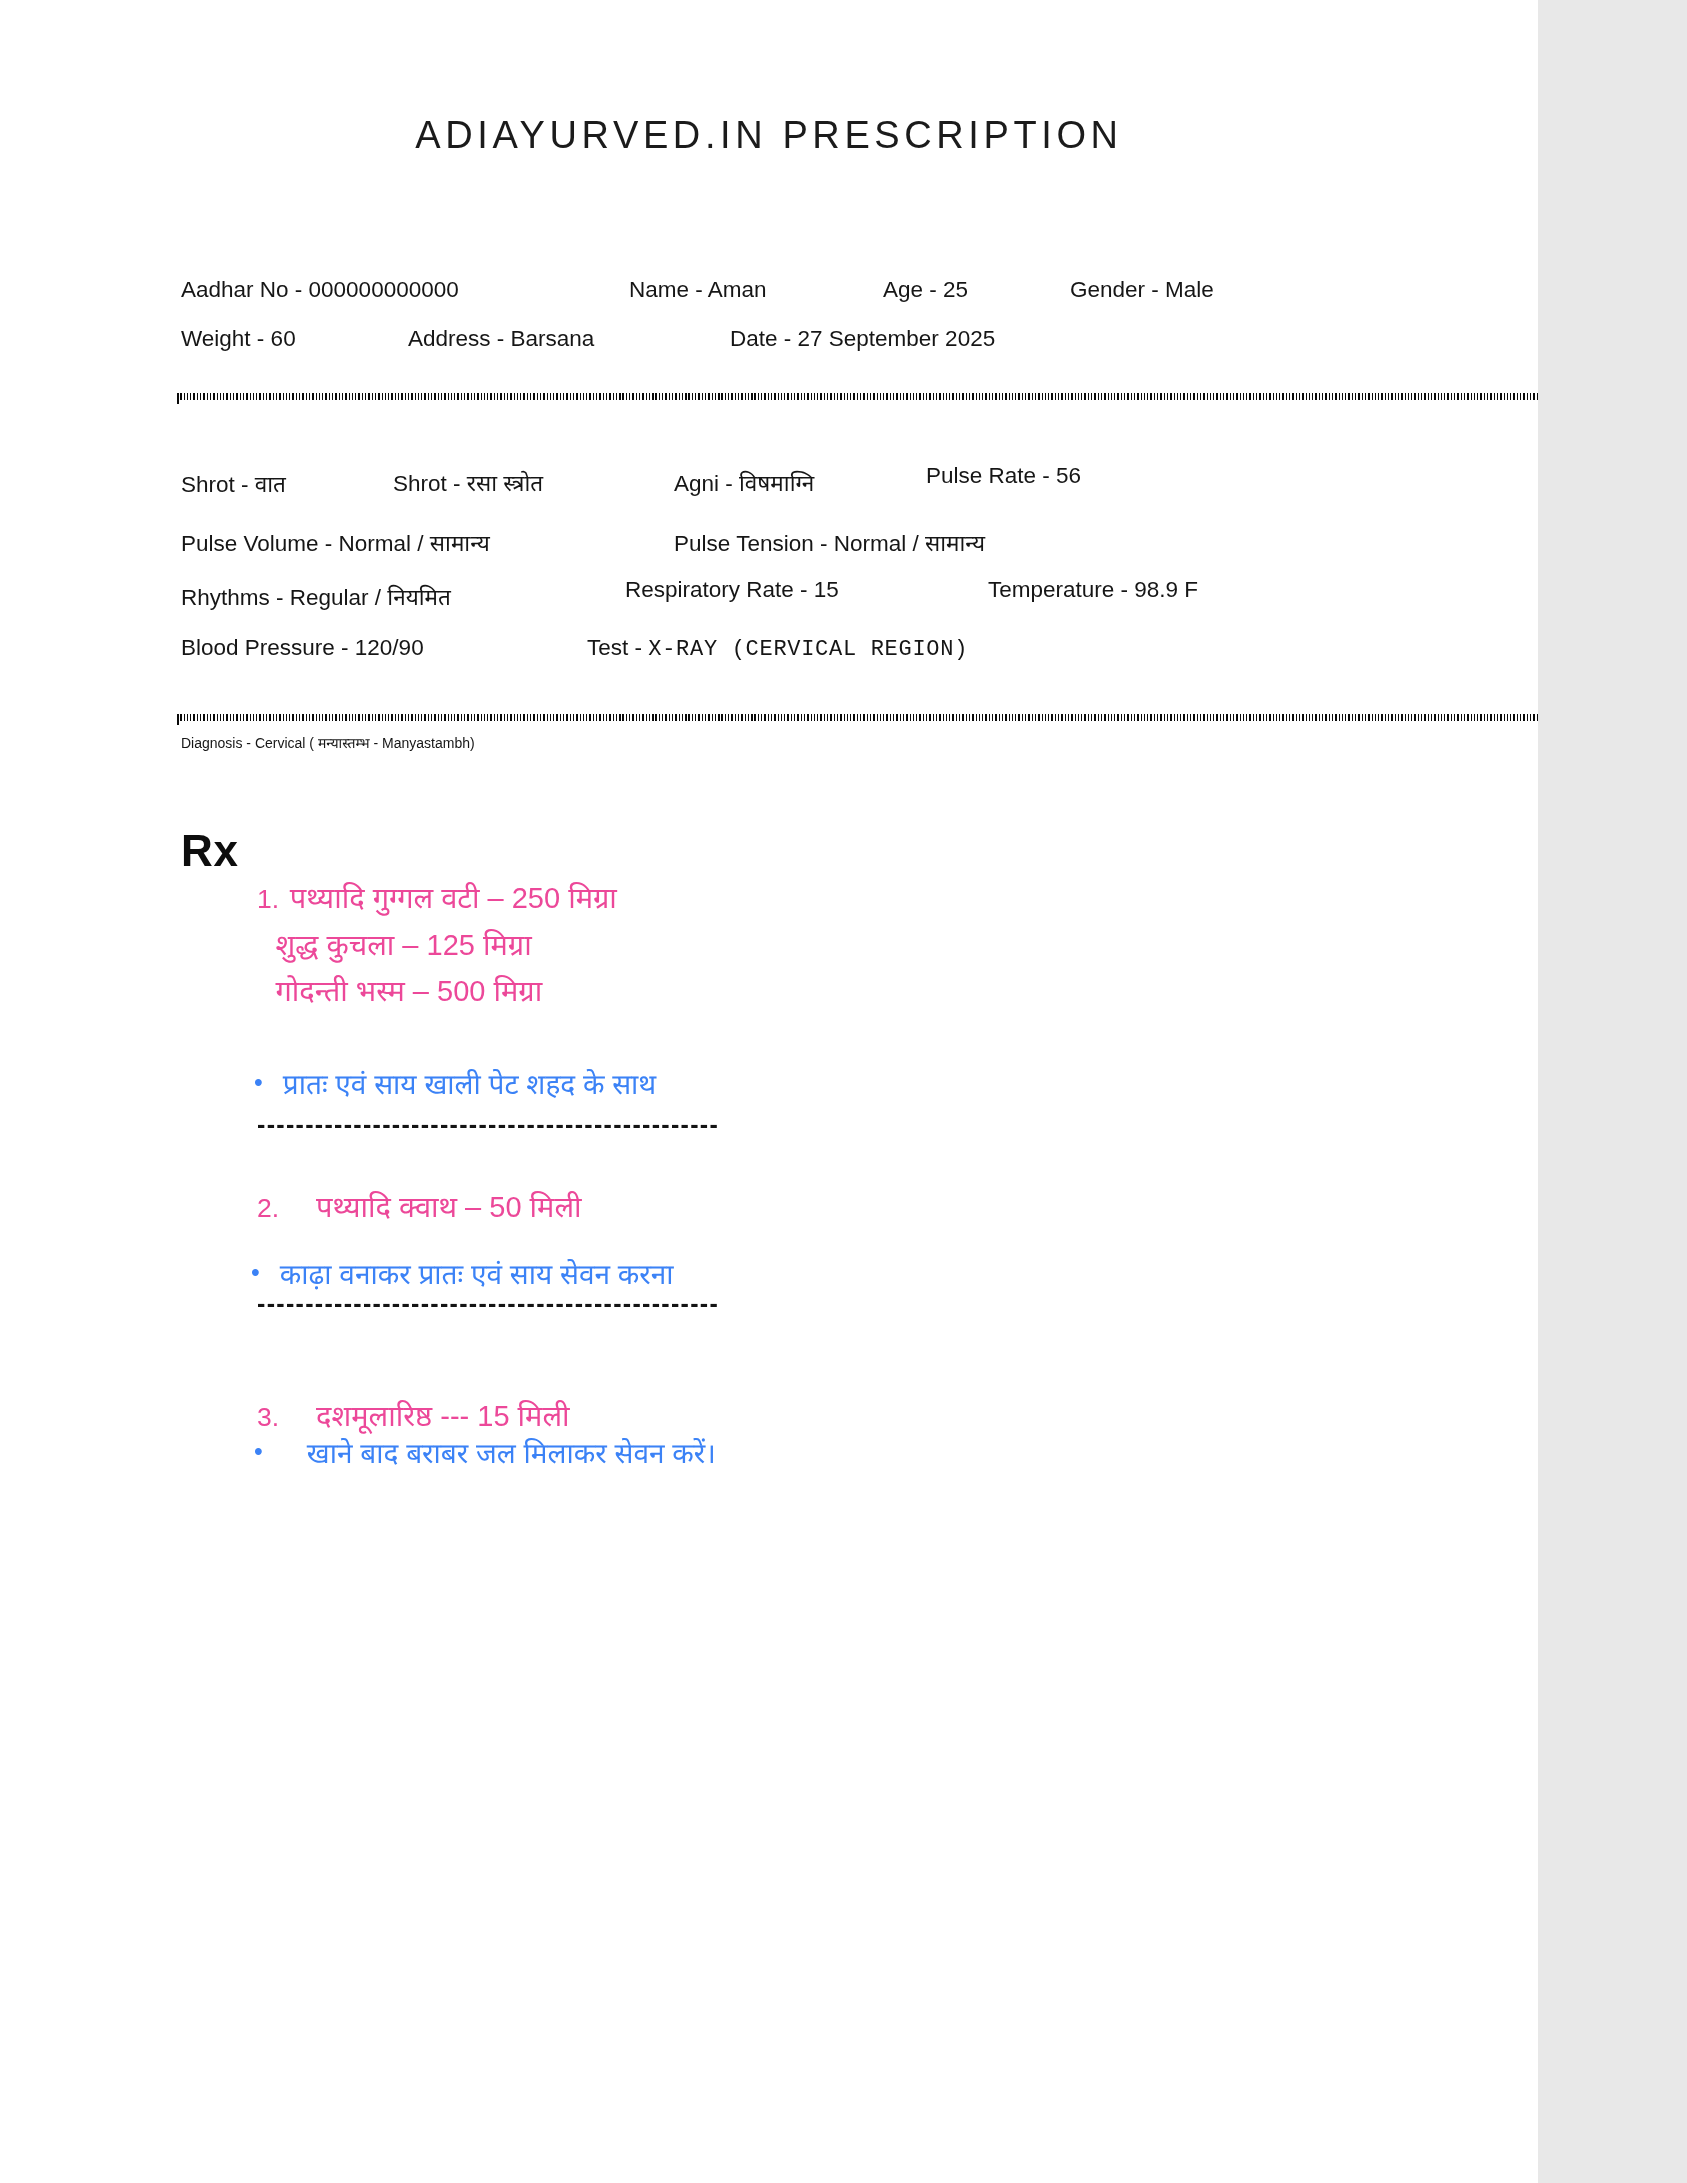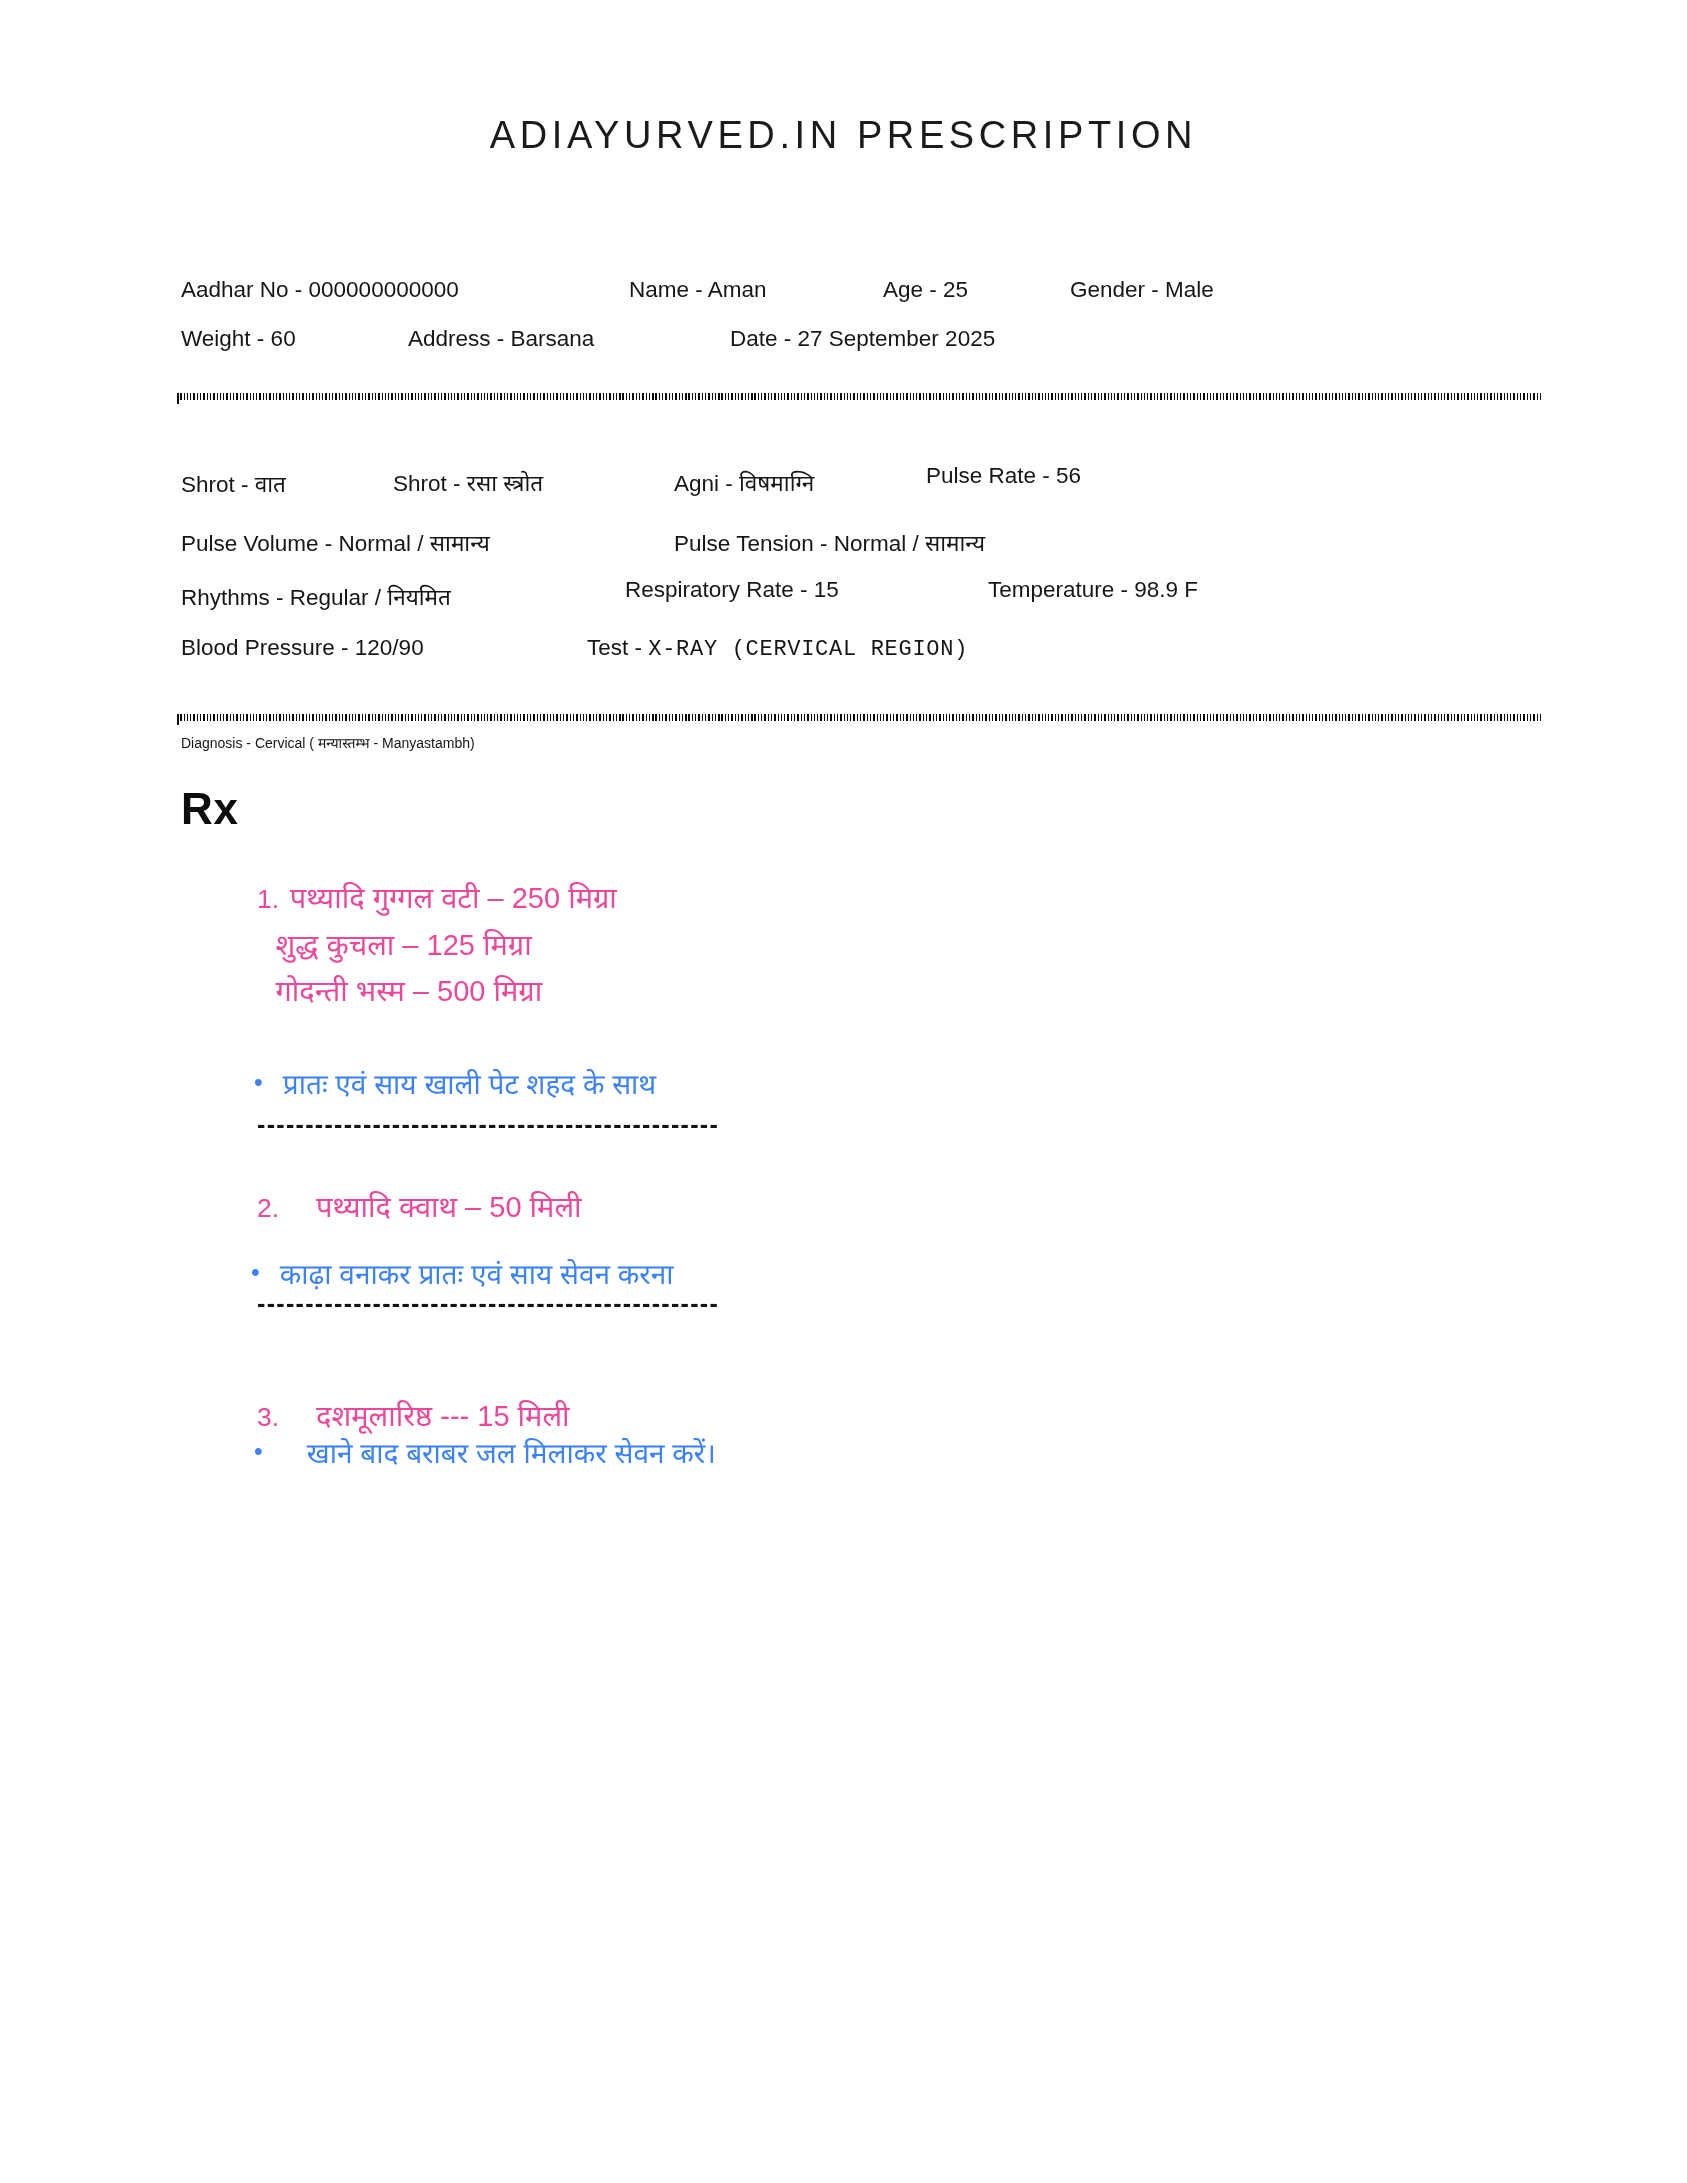"ADIAYURVED.IN PRESCRIPTION" .page { width: 1687px -> 1538px }
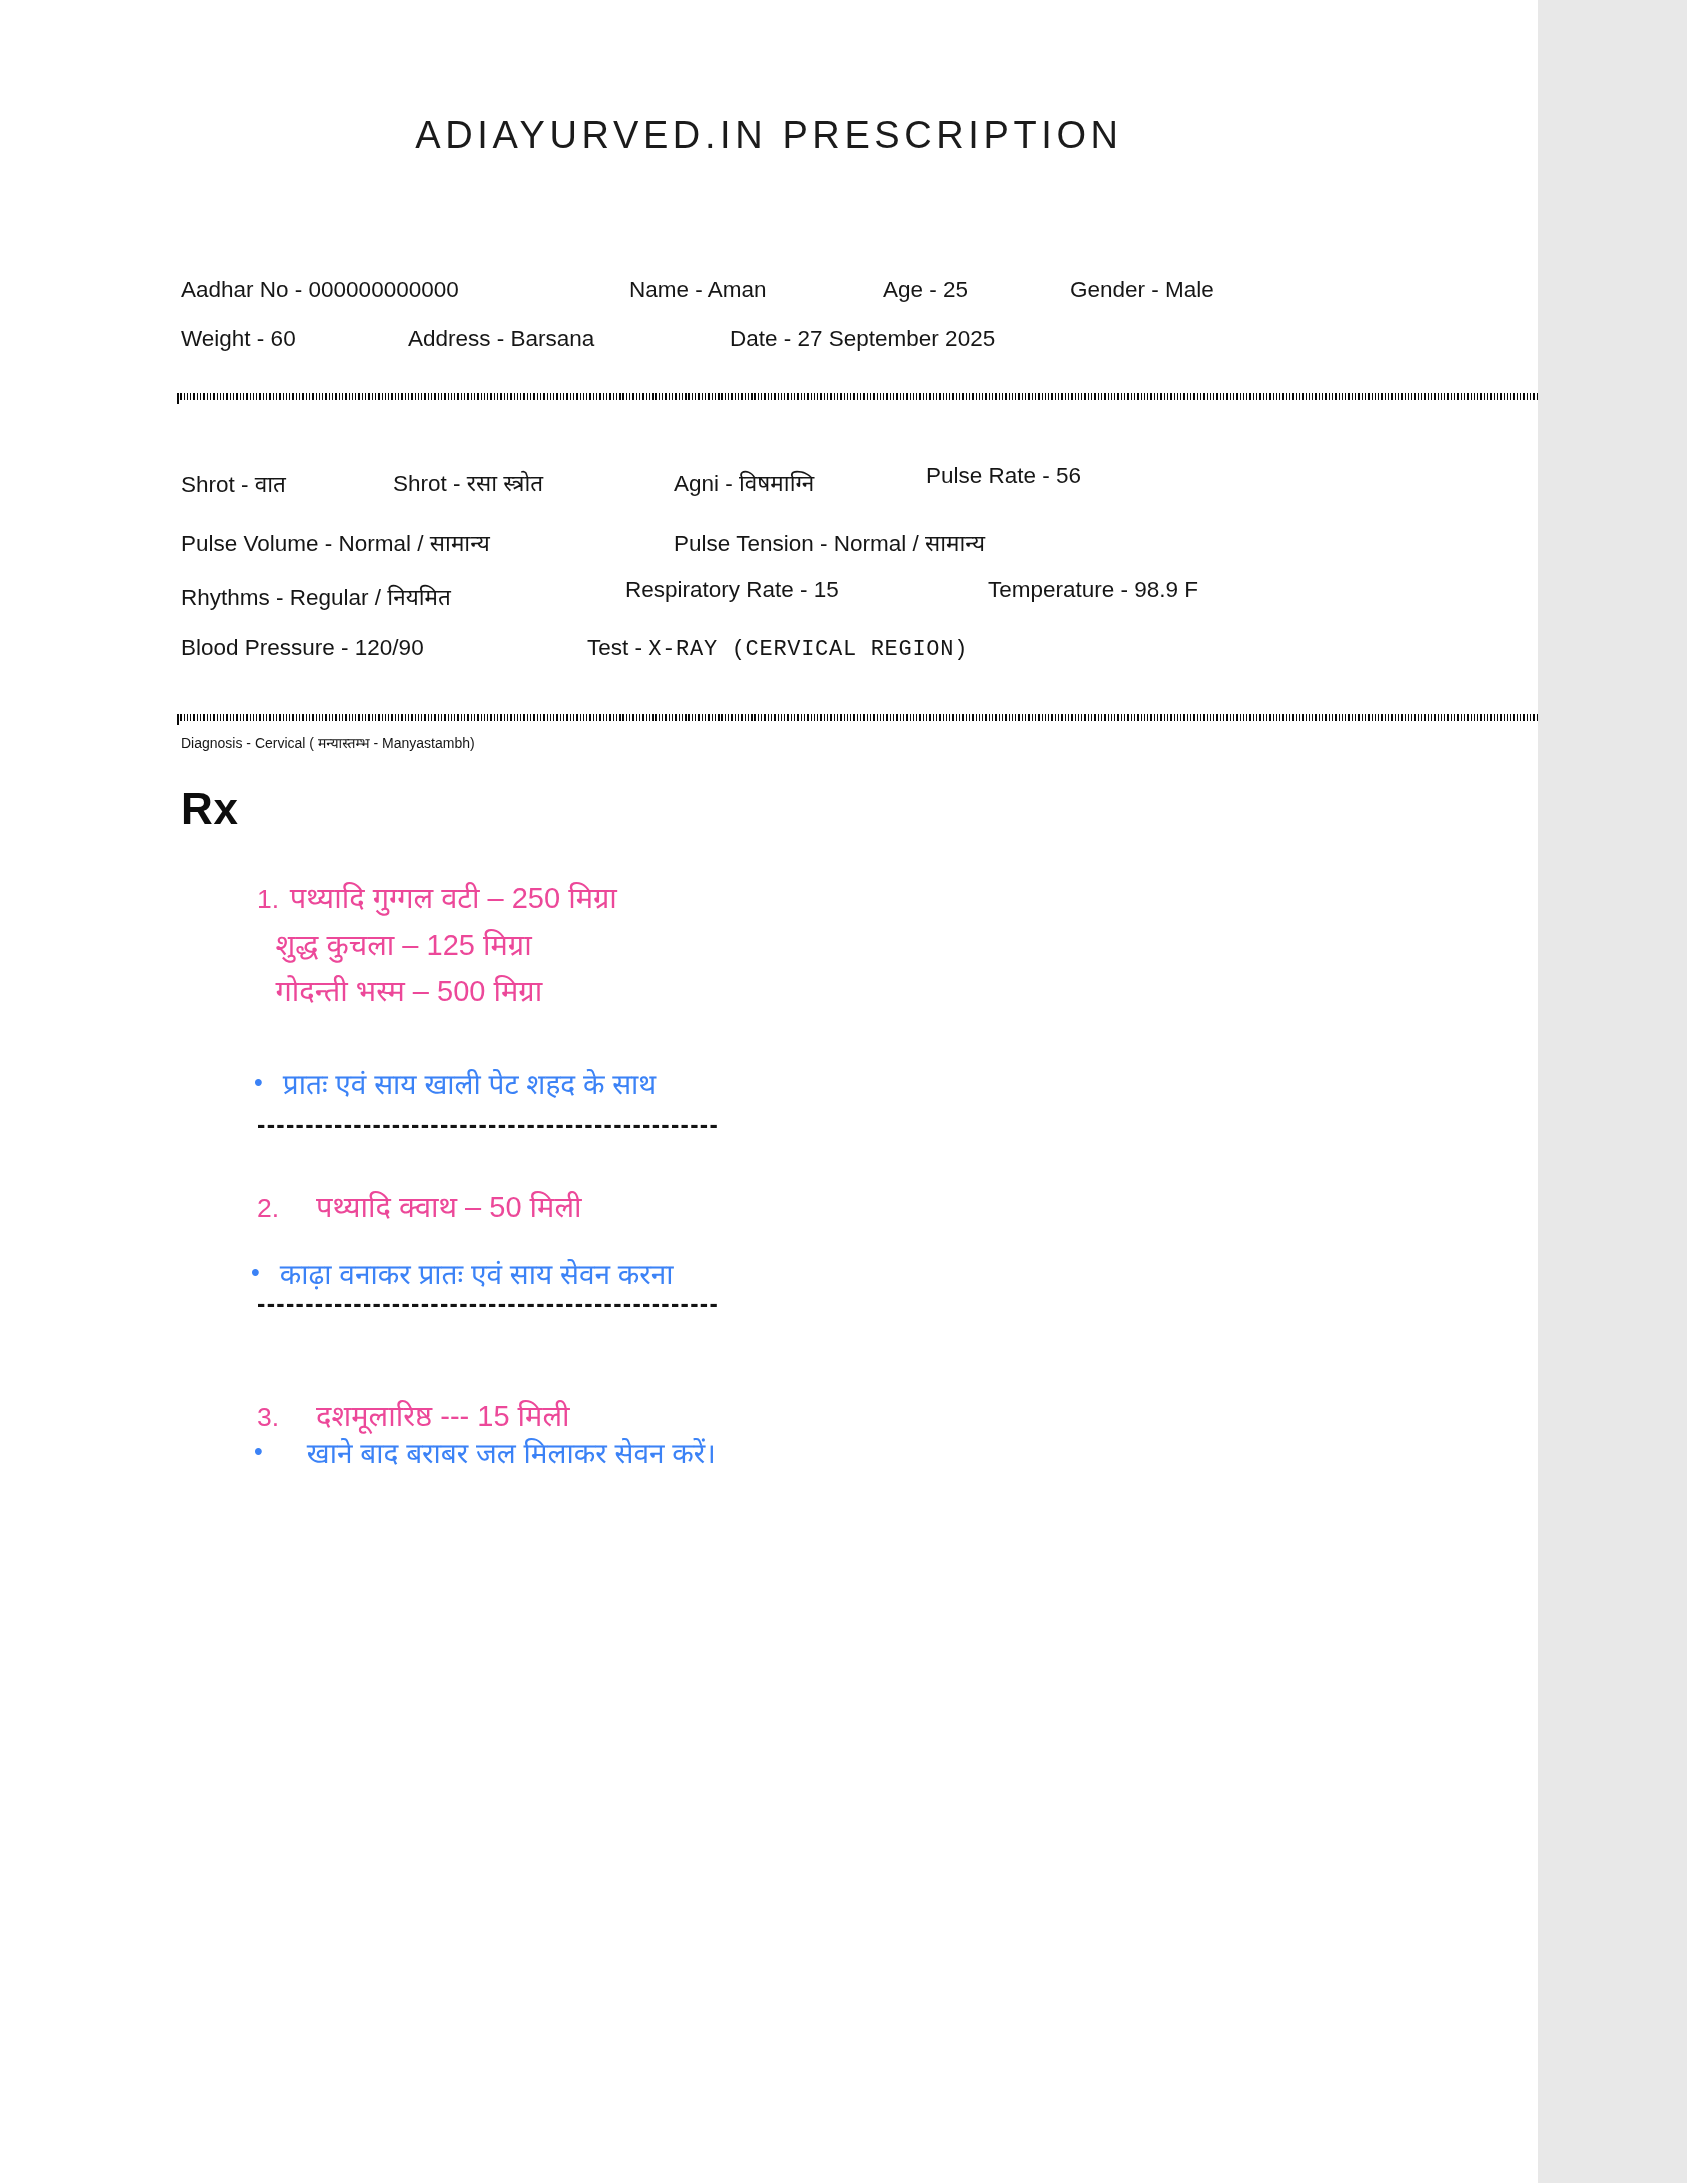"Rx" .rx-heading { margin-top: none -> 42px }
